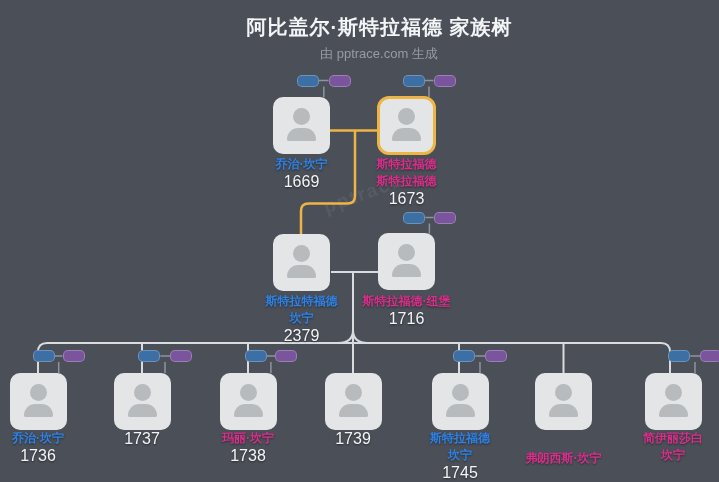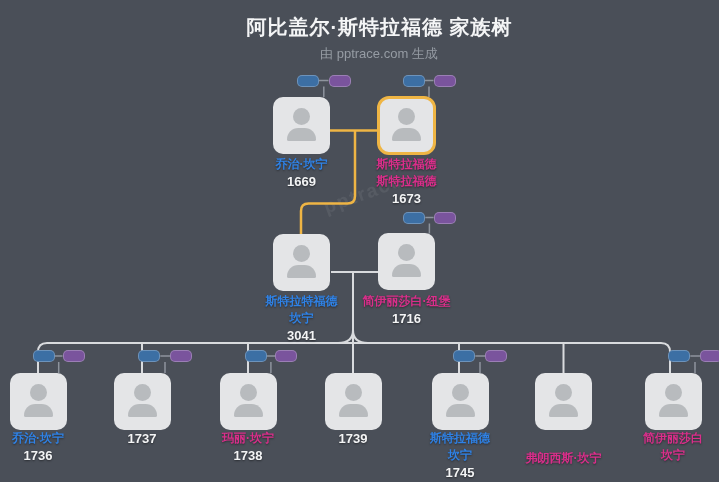"1669" .label .yr { font-size: 13px -> 16px; font-weight: 700 -> 400 }
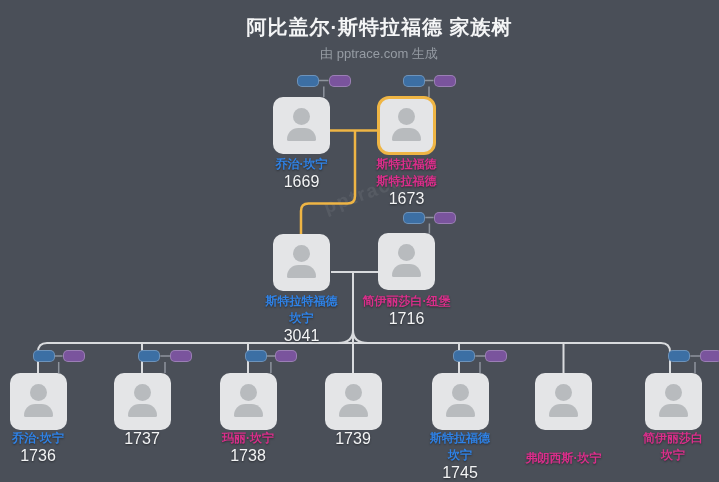"简伊丽莎白·纽堡" div.nm { text: 简伊丽莎白 -> 斯特拉福德 }
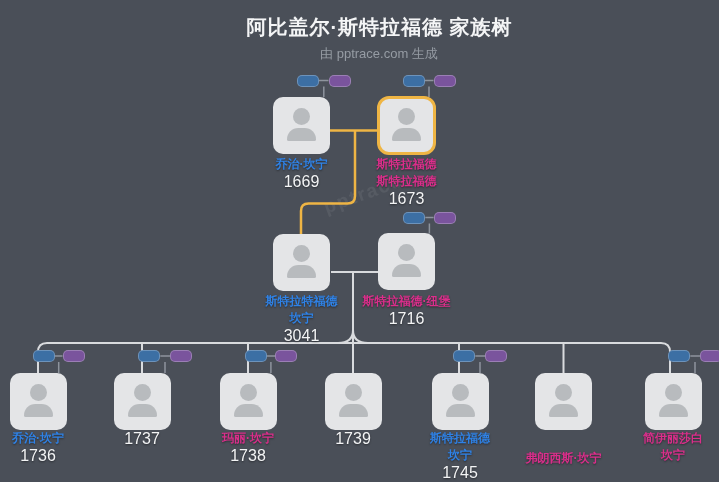"3041" div.yr { text: 3041 -> 2379 }
